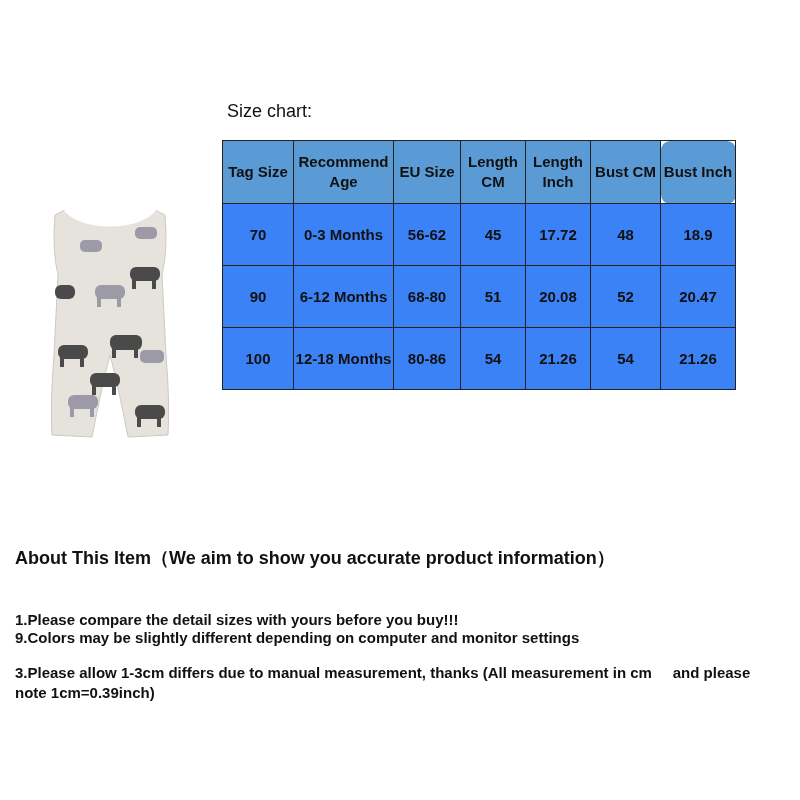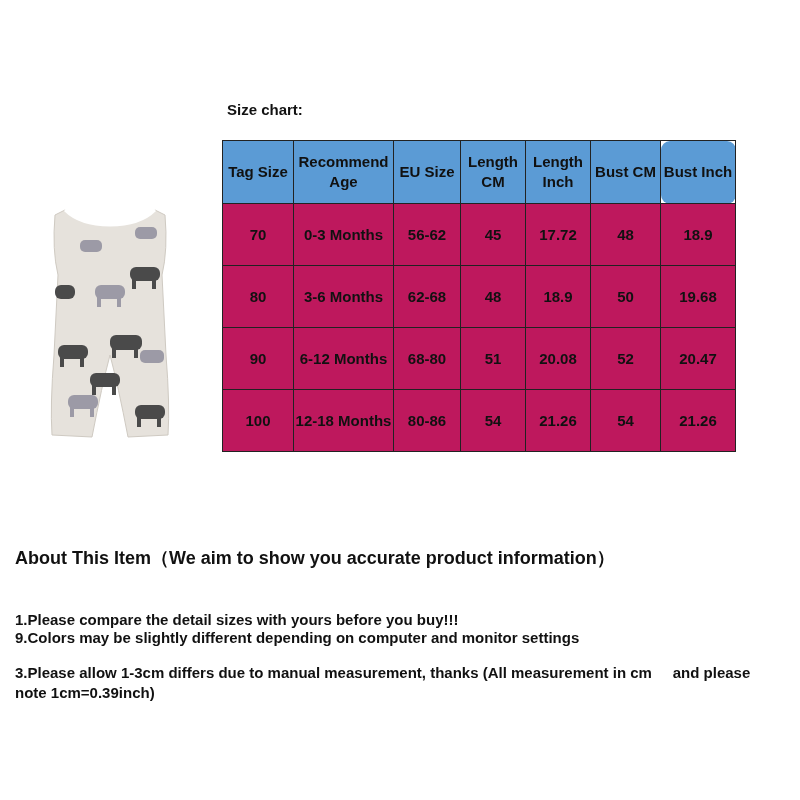"Size chart:" .title { font-size: 15px -> 18px; font-weight: bold -> normal }
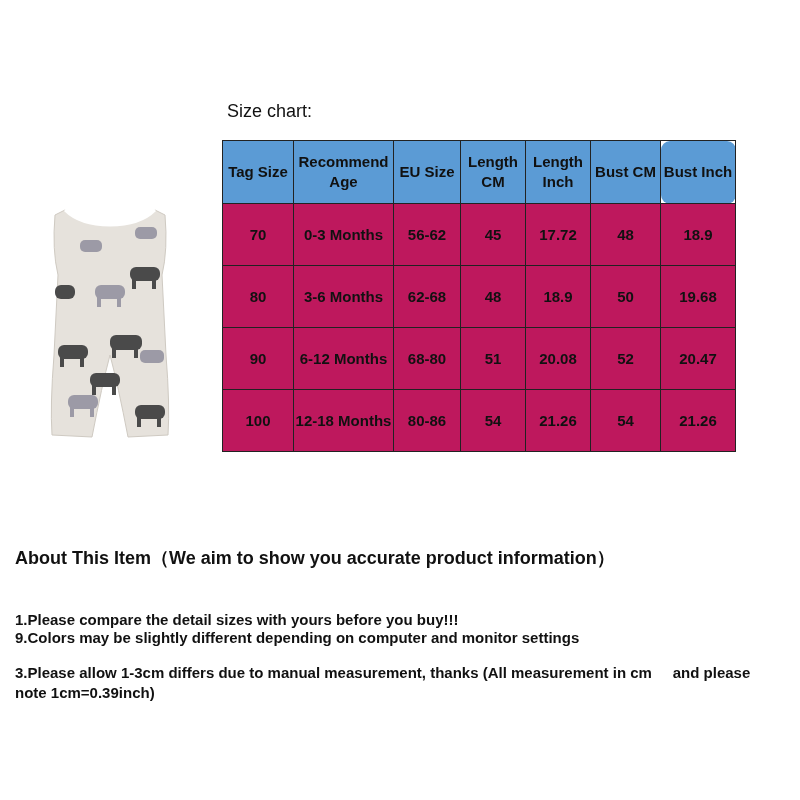"70" table.size td { background: #be185d -> #3b82f6 }
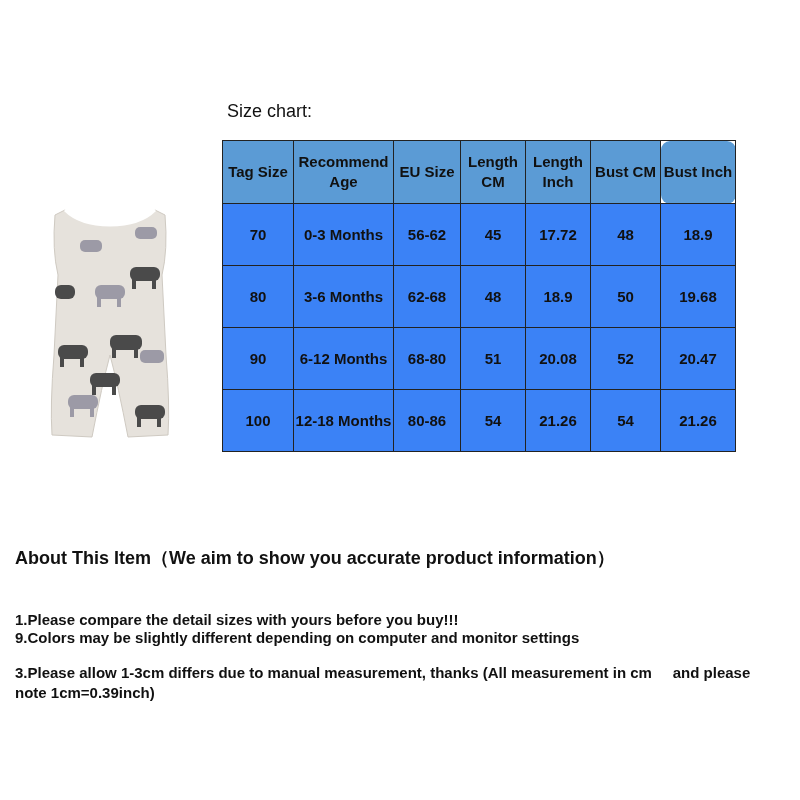"80" tr { html: <tr> <td>80</td> <td>3-6 Months</td> <td>62-68</td> <td>48</td> <td>18.9</td> <td>50</td> <td>19.68</td> </tr> -> none }
